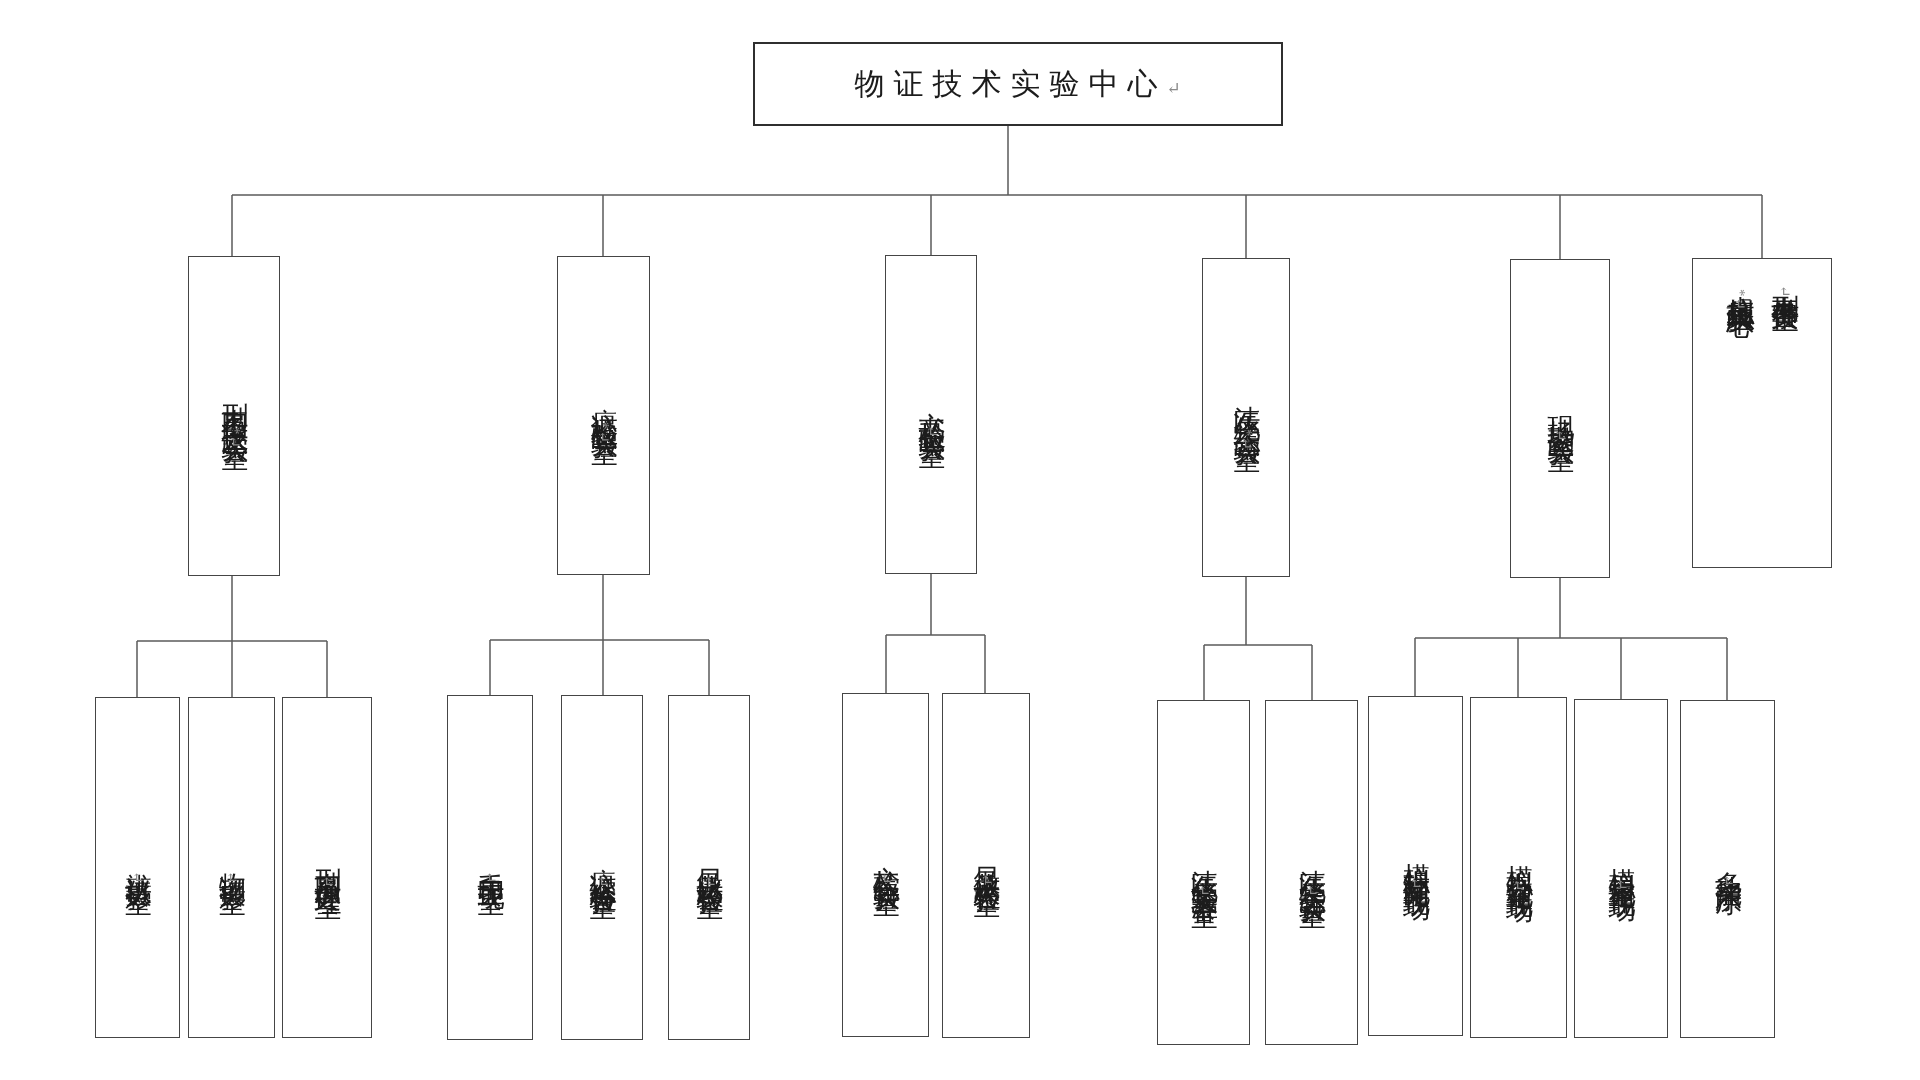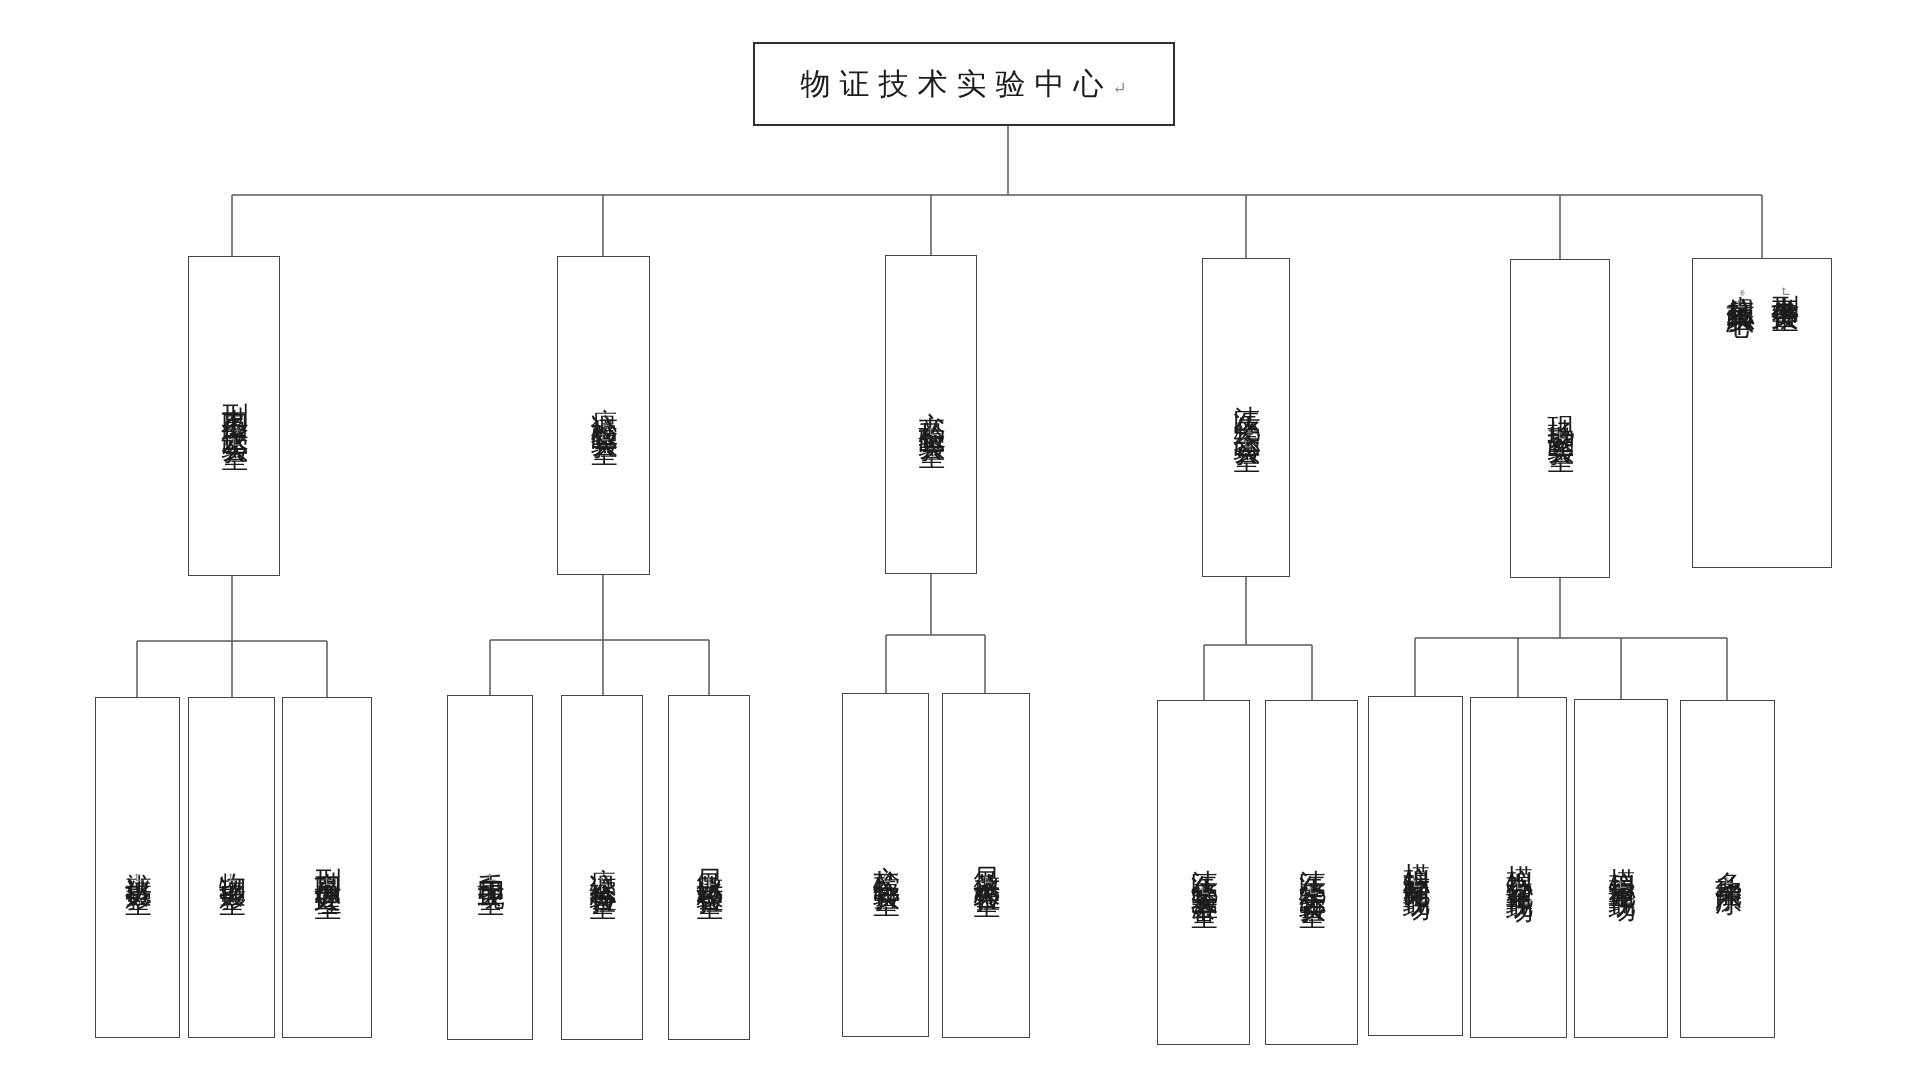"物证技术实验中心↵" div.node { width: 422px -> 530px }
